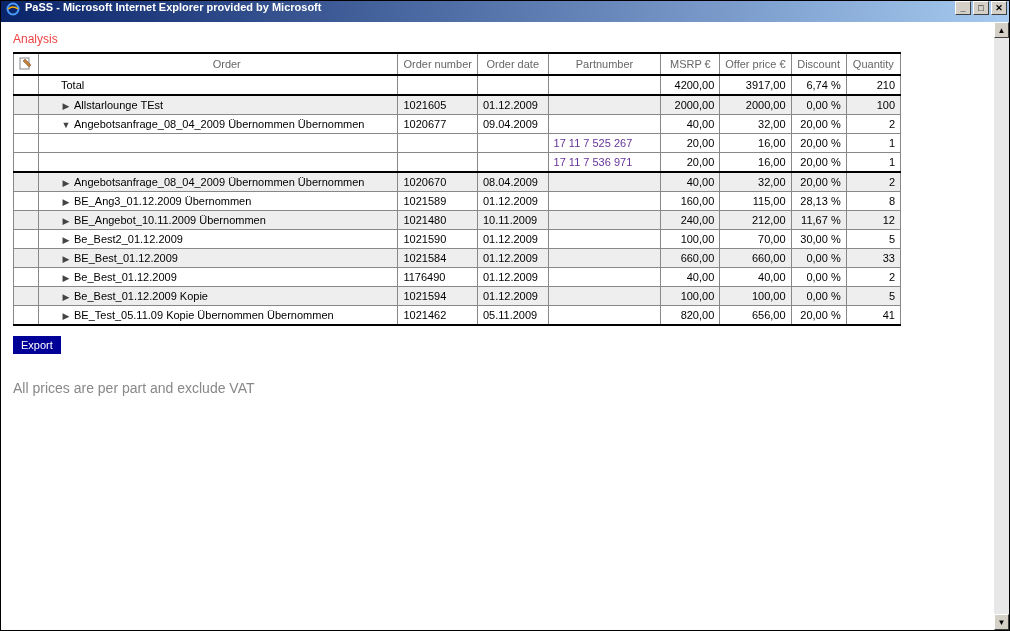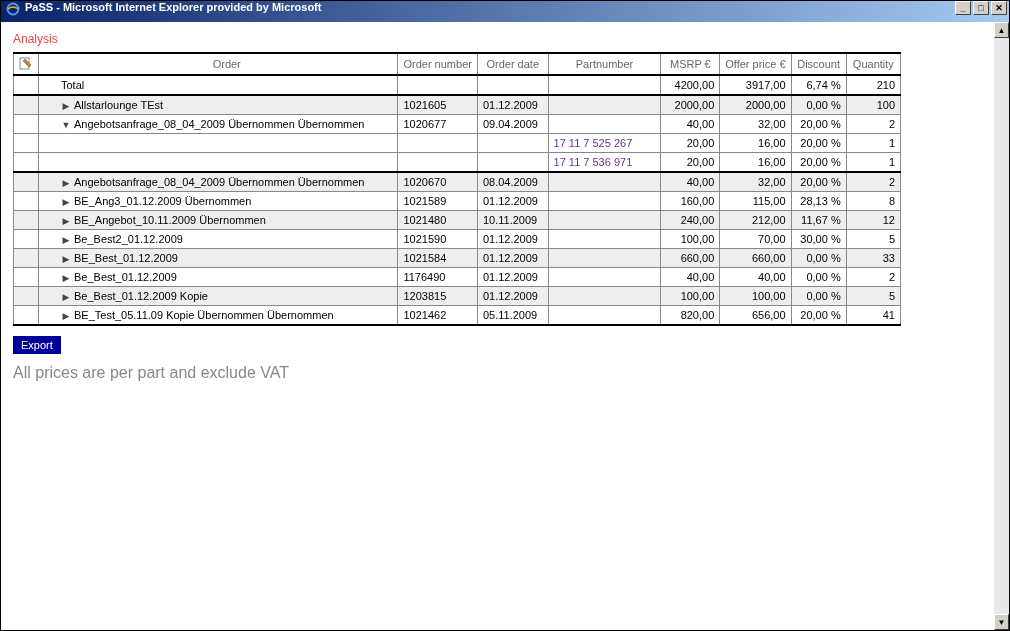"1203815" td.col-number { text: 1203815 -> 1021594 }
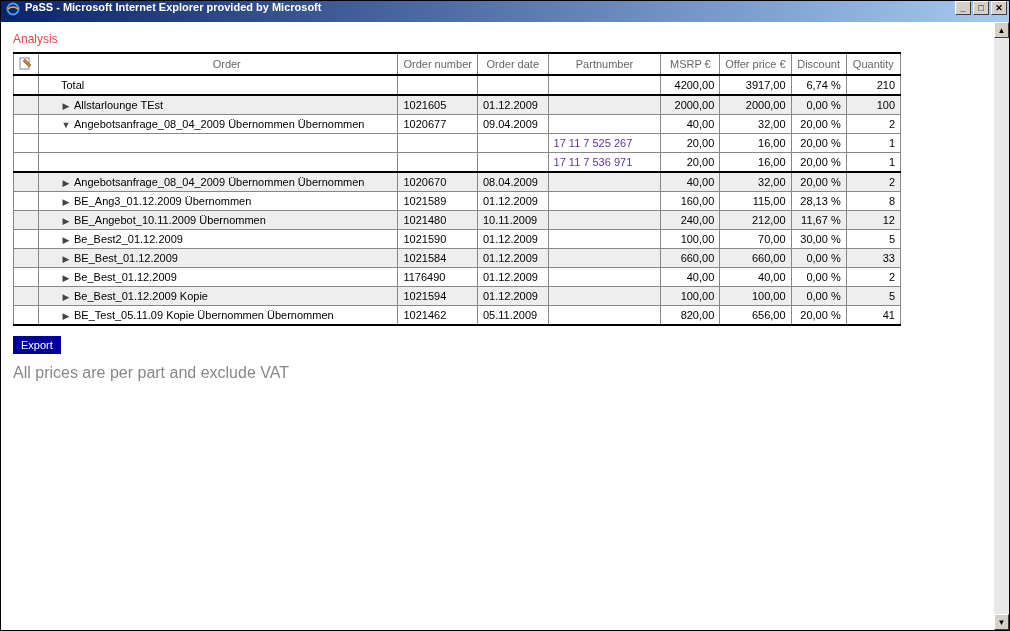"All prices are per part" .footnote { font-size: 16px -> 14px; margin-top: 10px -> 26px }
